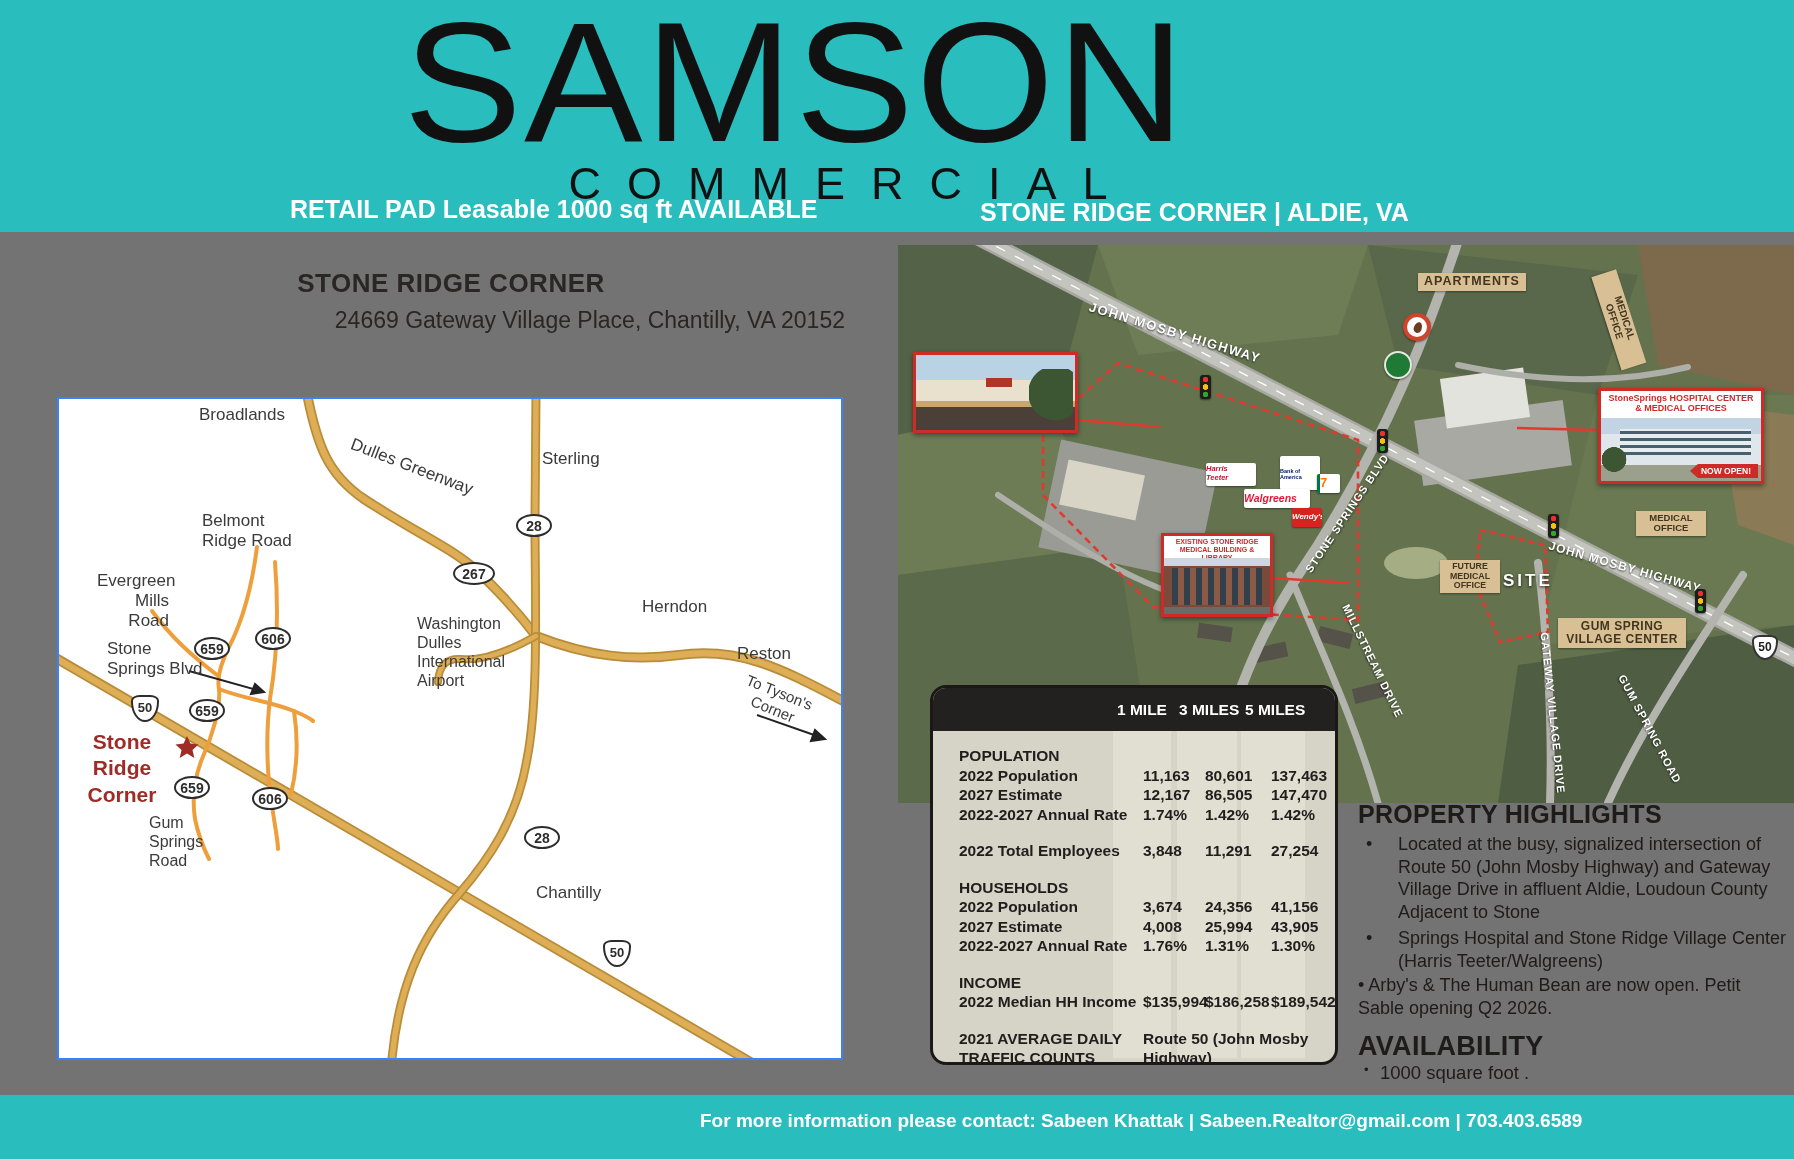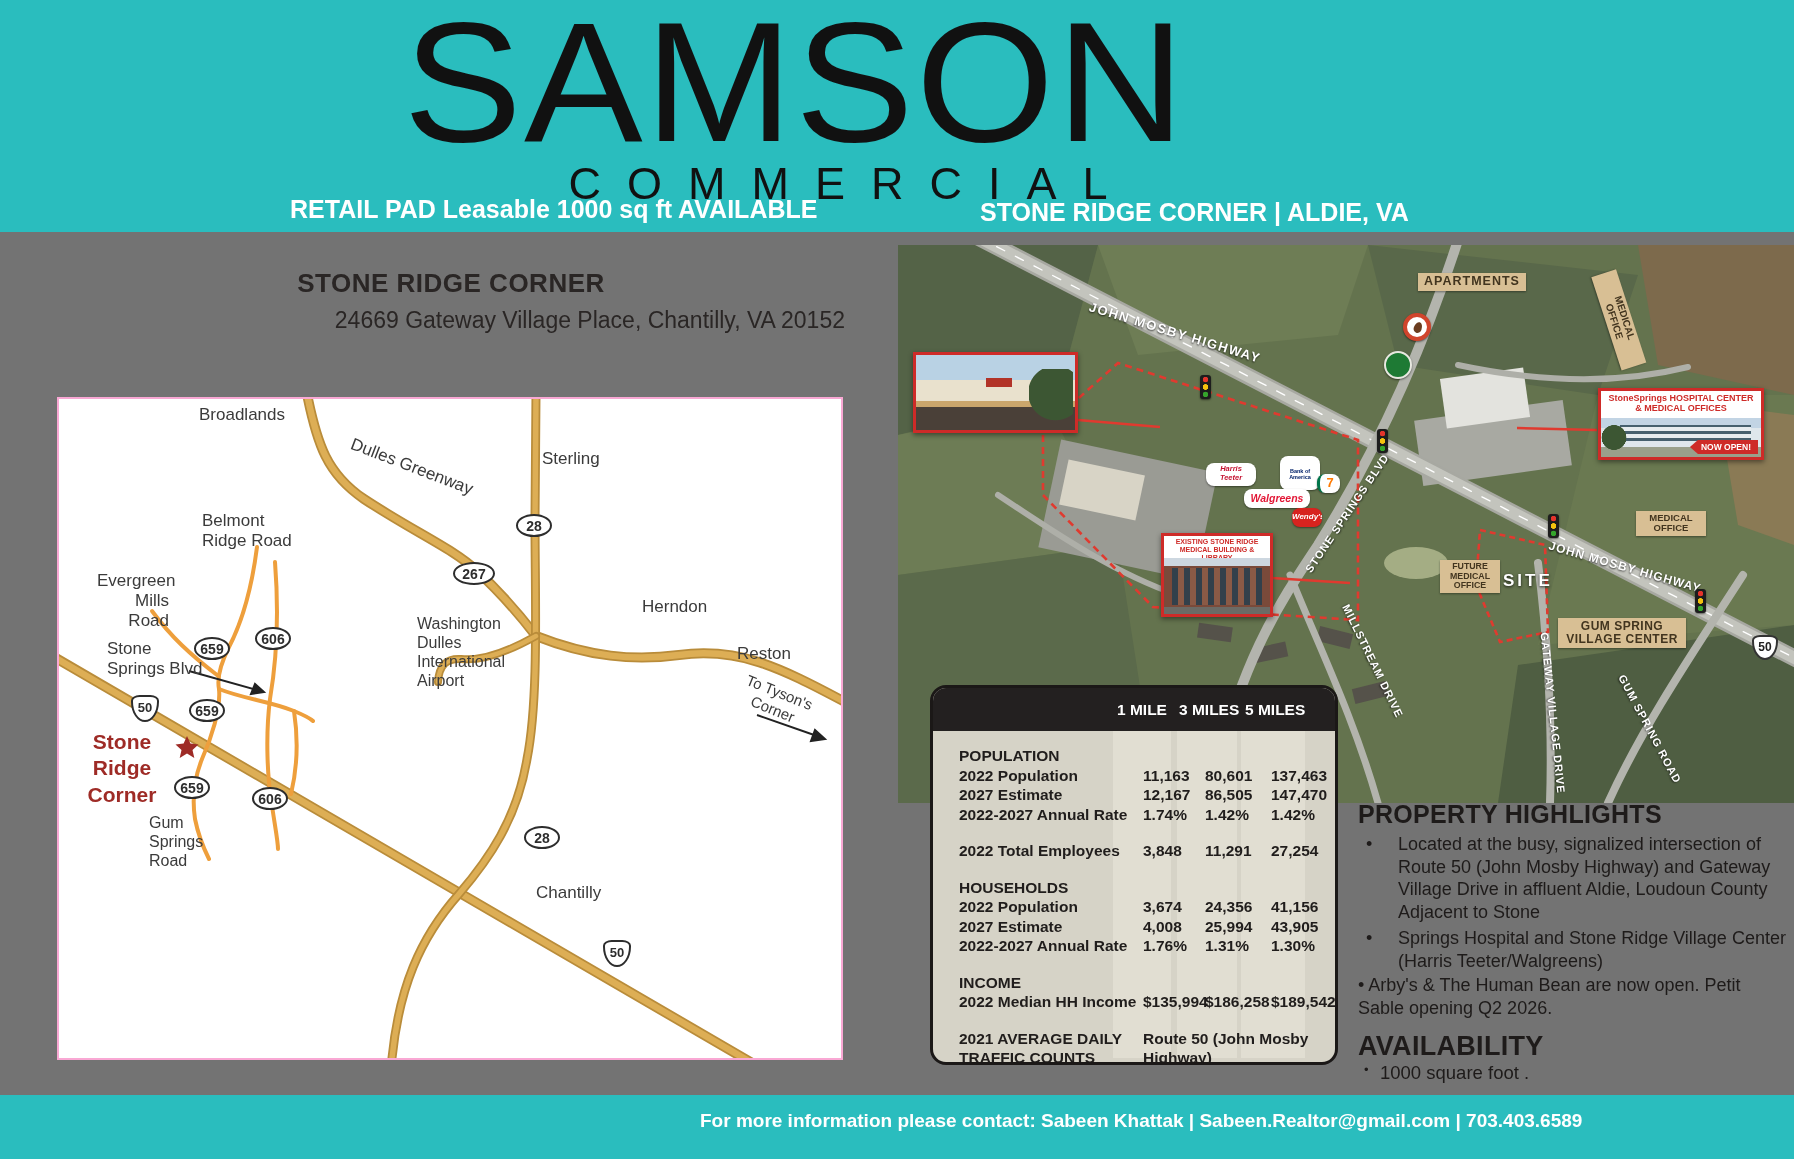"StoneSprings HOSPITAL CENTER" div.inset { height: 72px -> 96px }
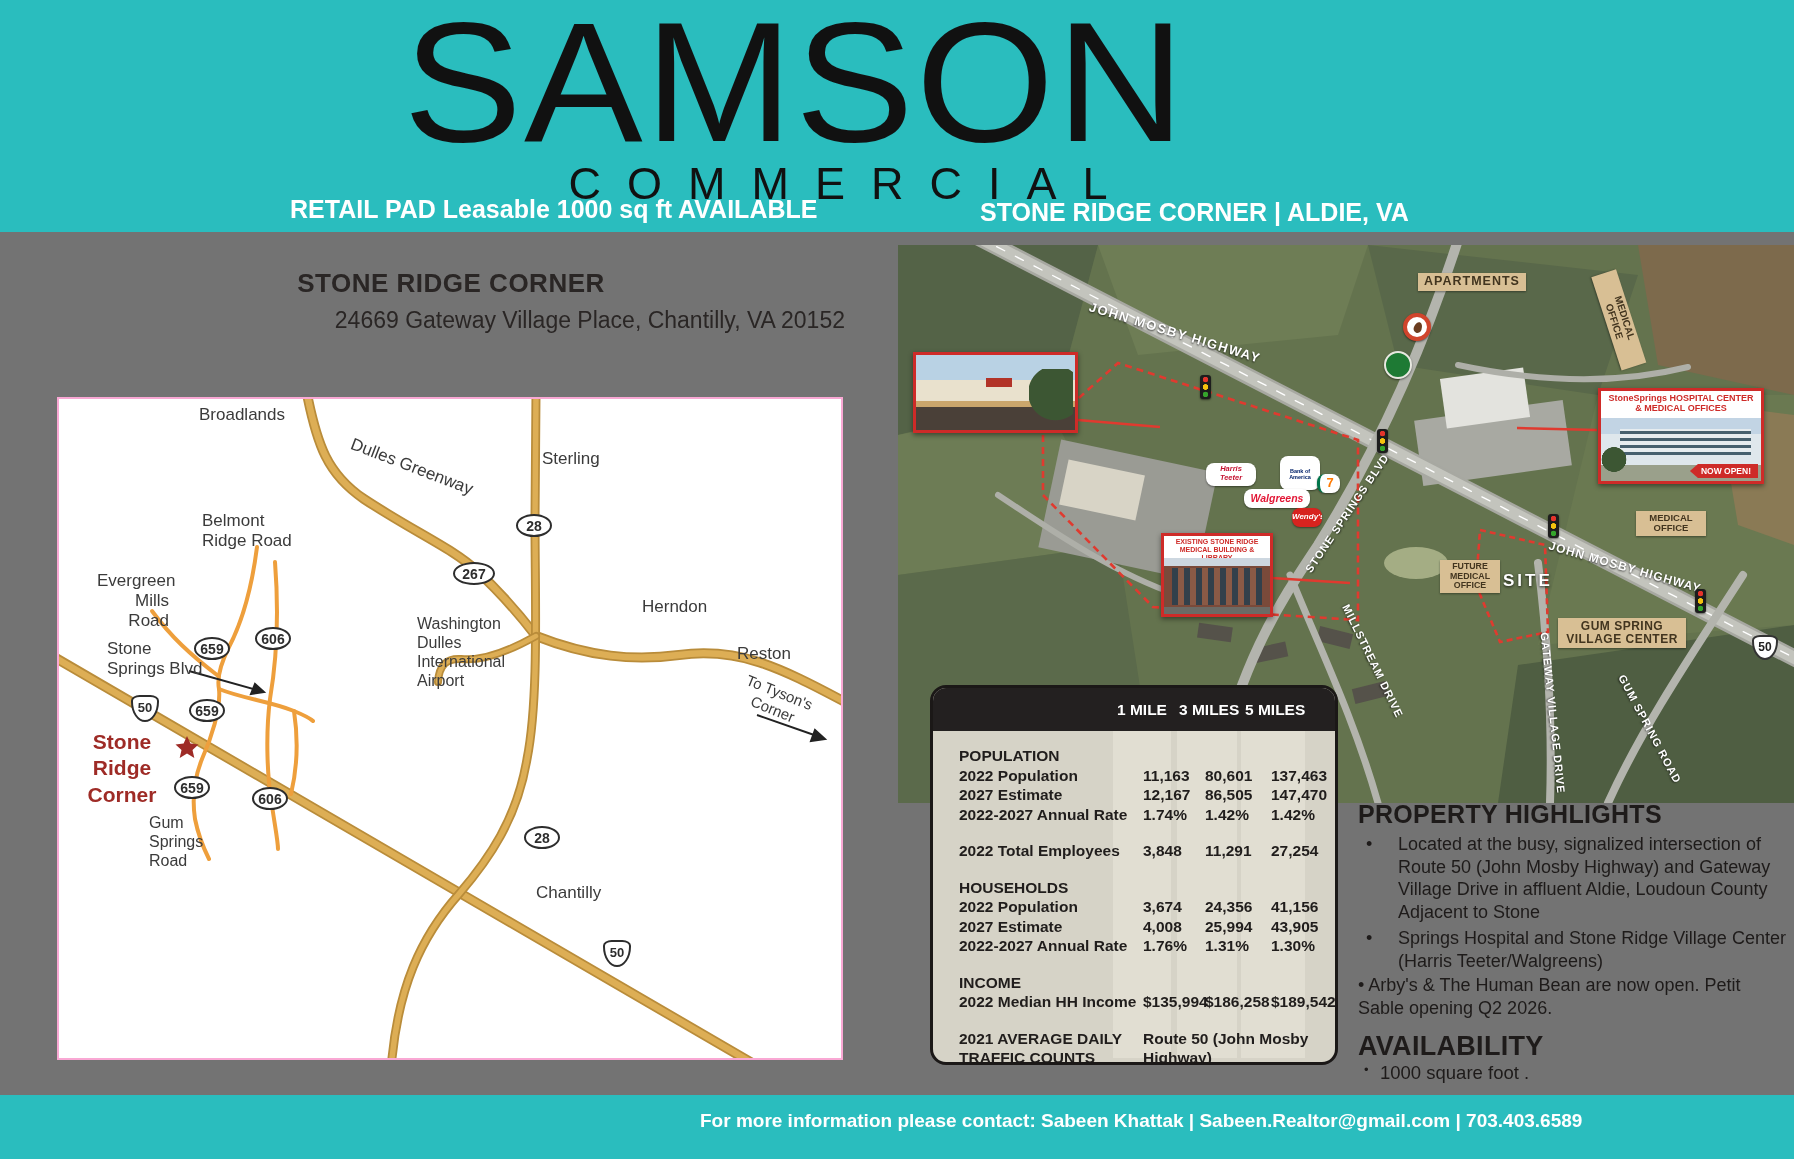"Broadlands" .map { border: 2px solid #f9a8d4 -> 2px solid #3b82f6 }
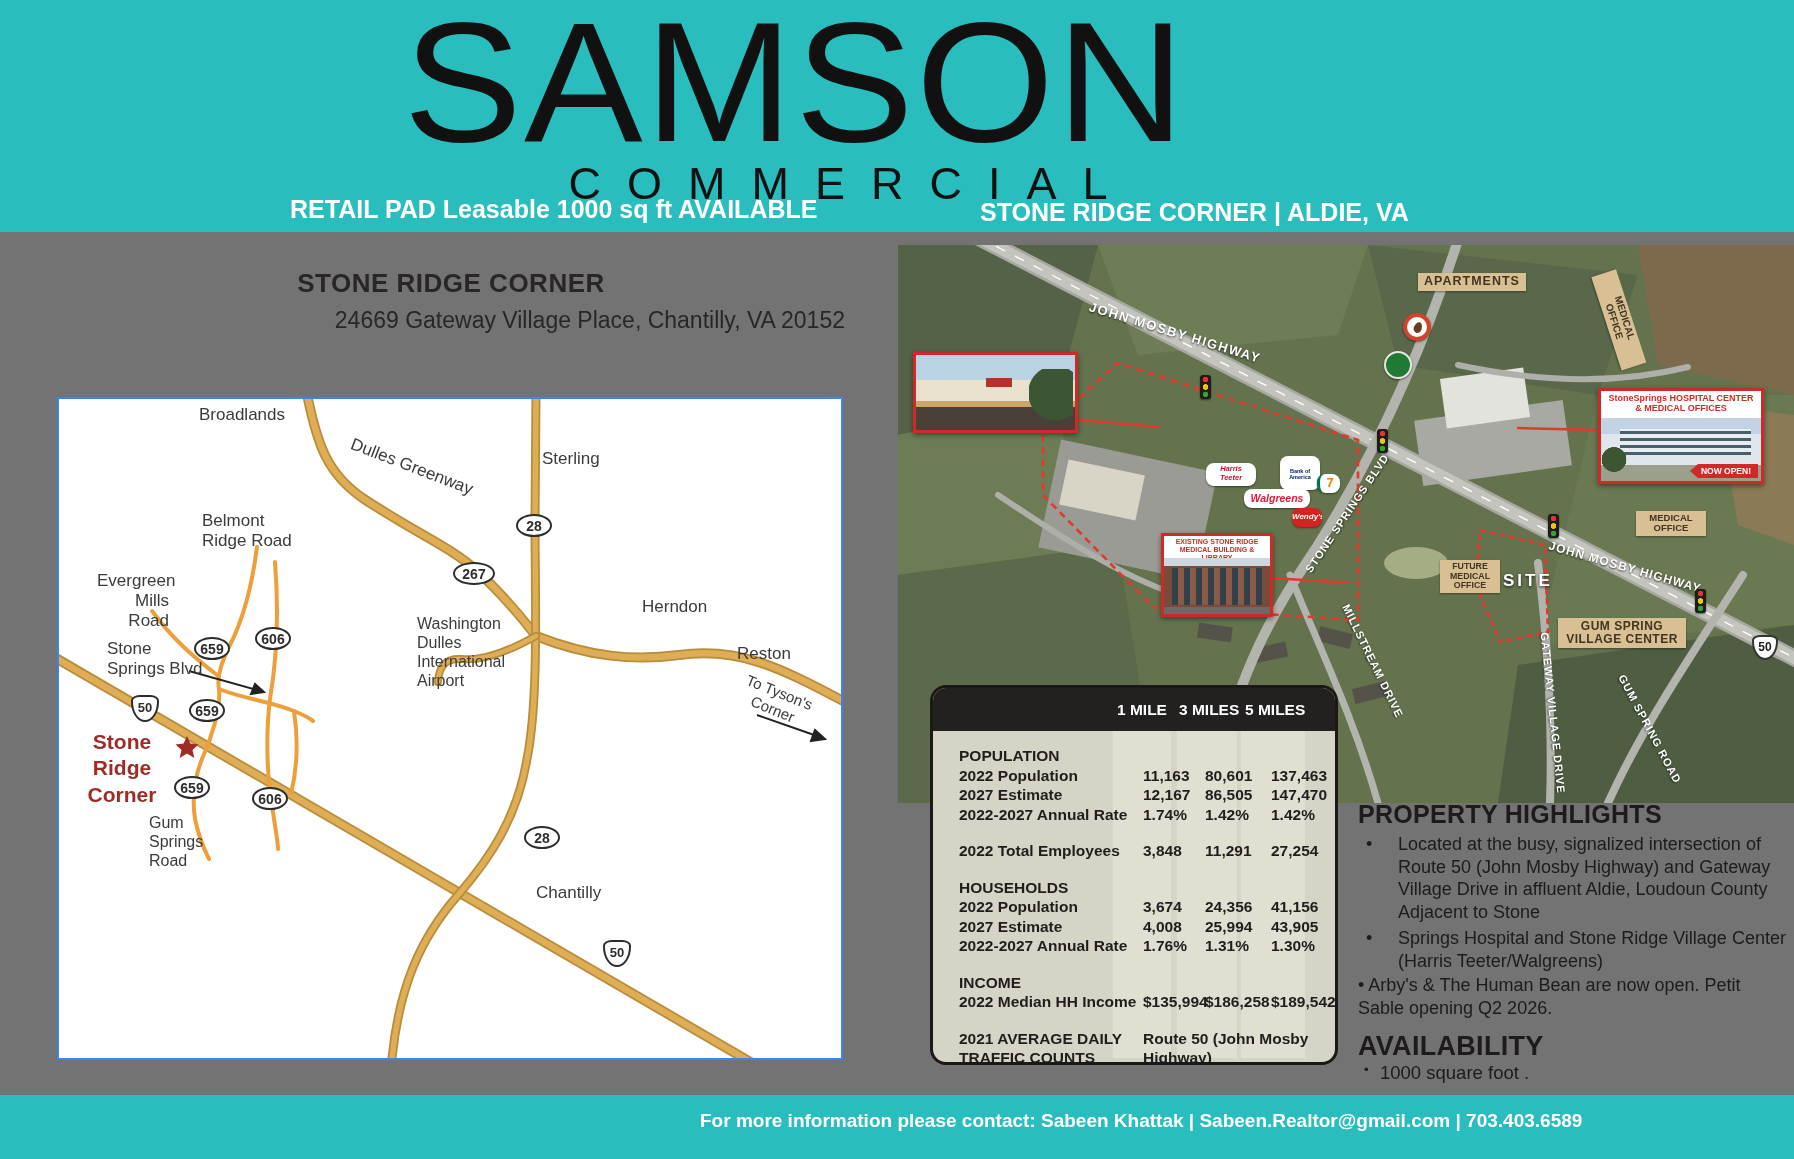"Harris" .logo { border-radius: 8px -> 2px; text-align: center -> left }
